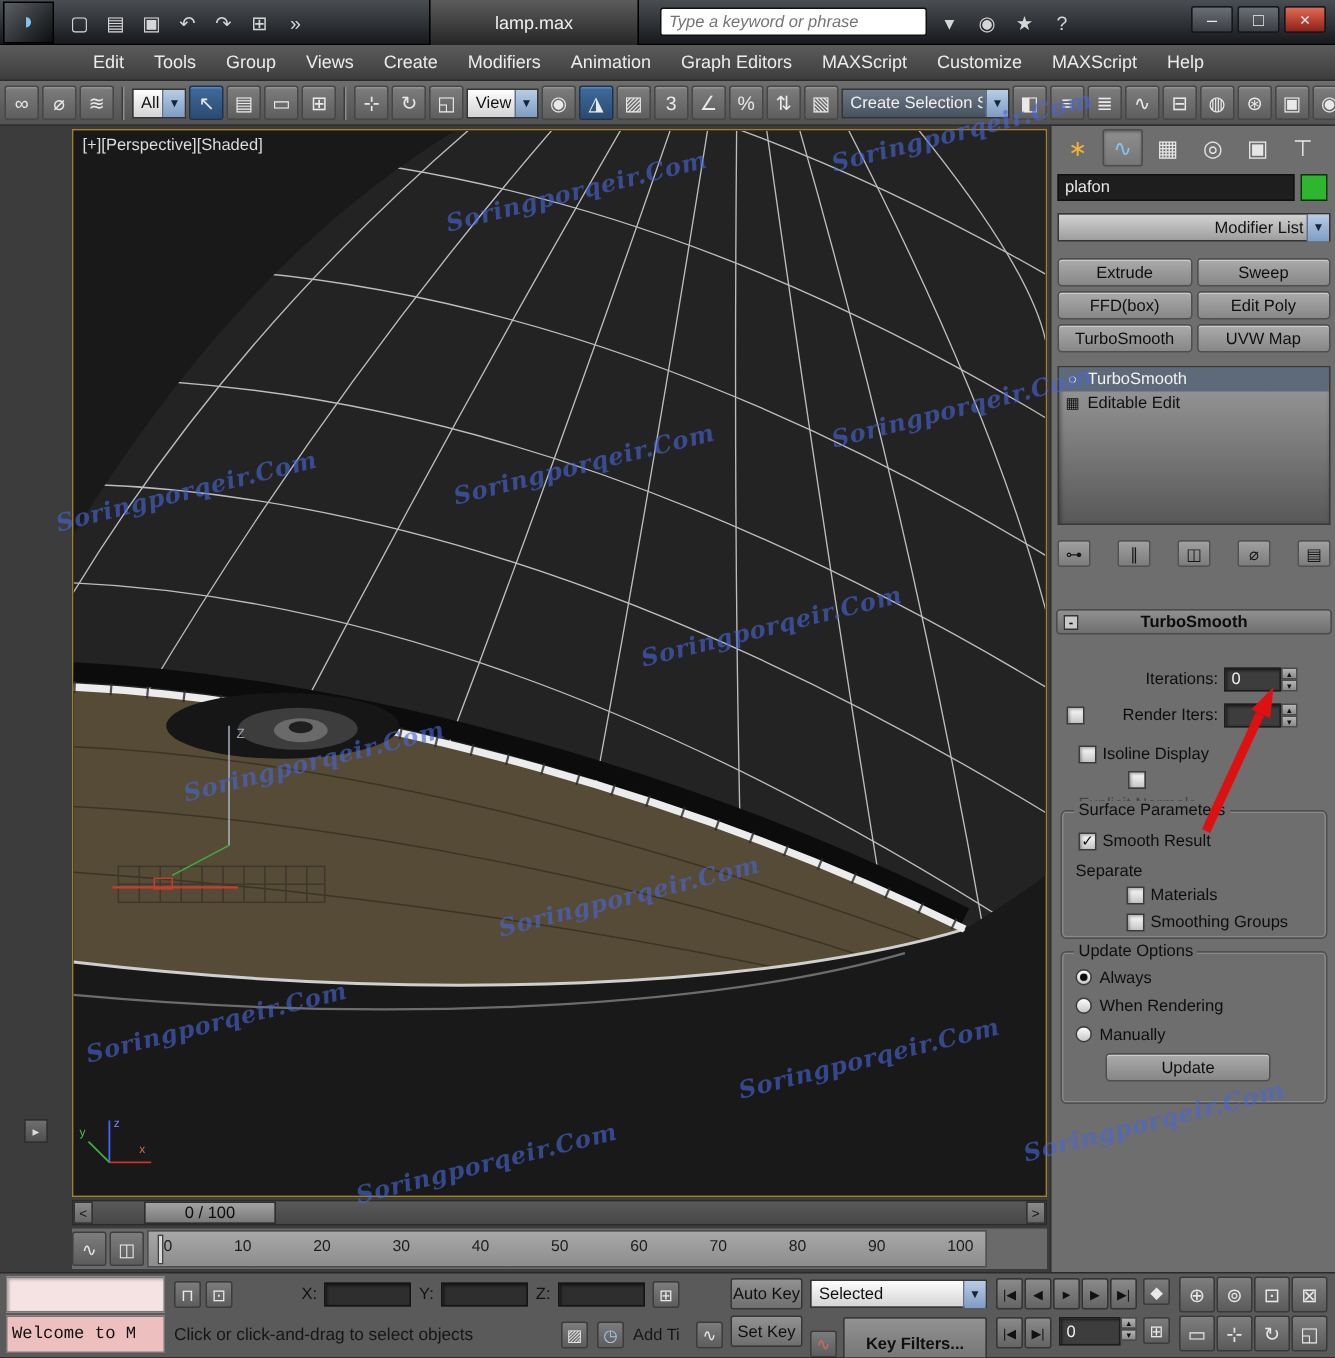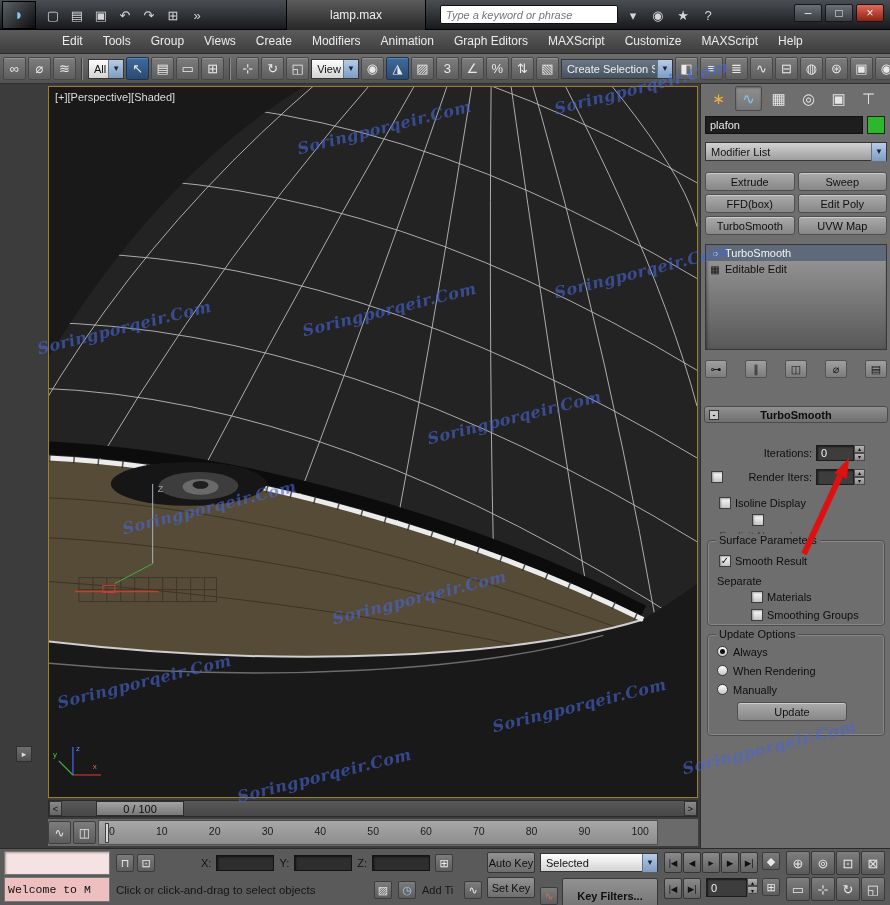"Modifier List" #mod-list { text-align: none -> right }
